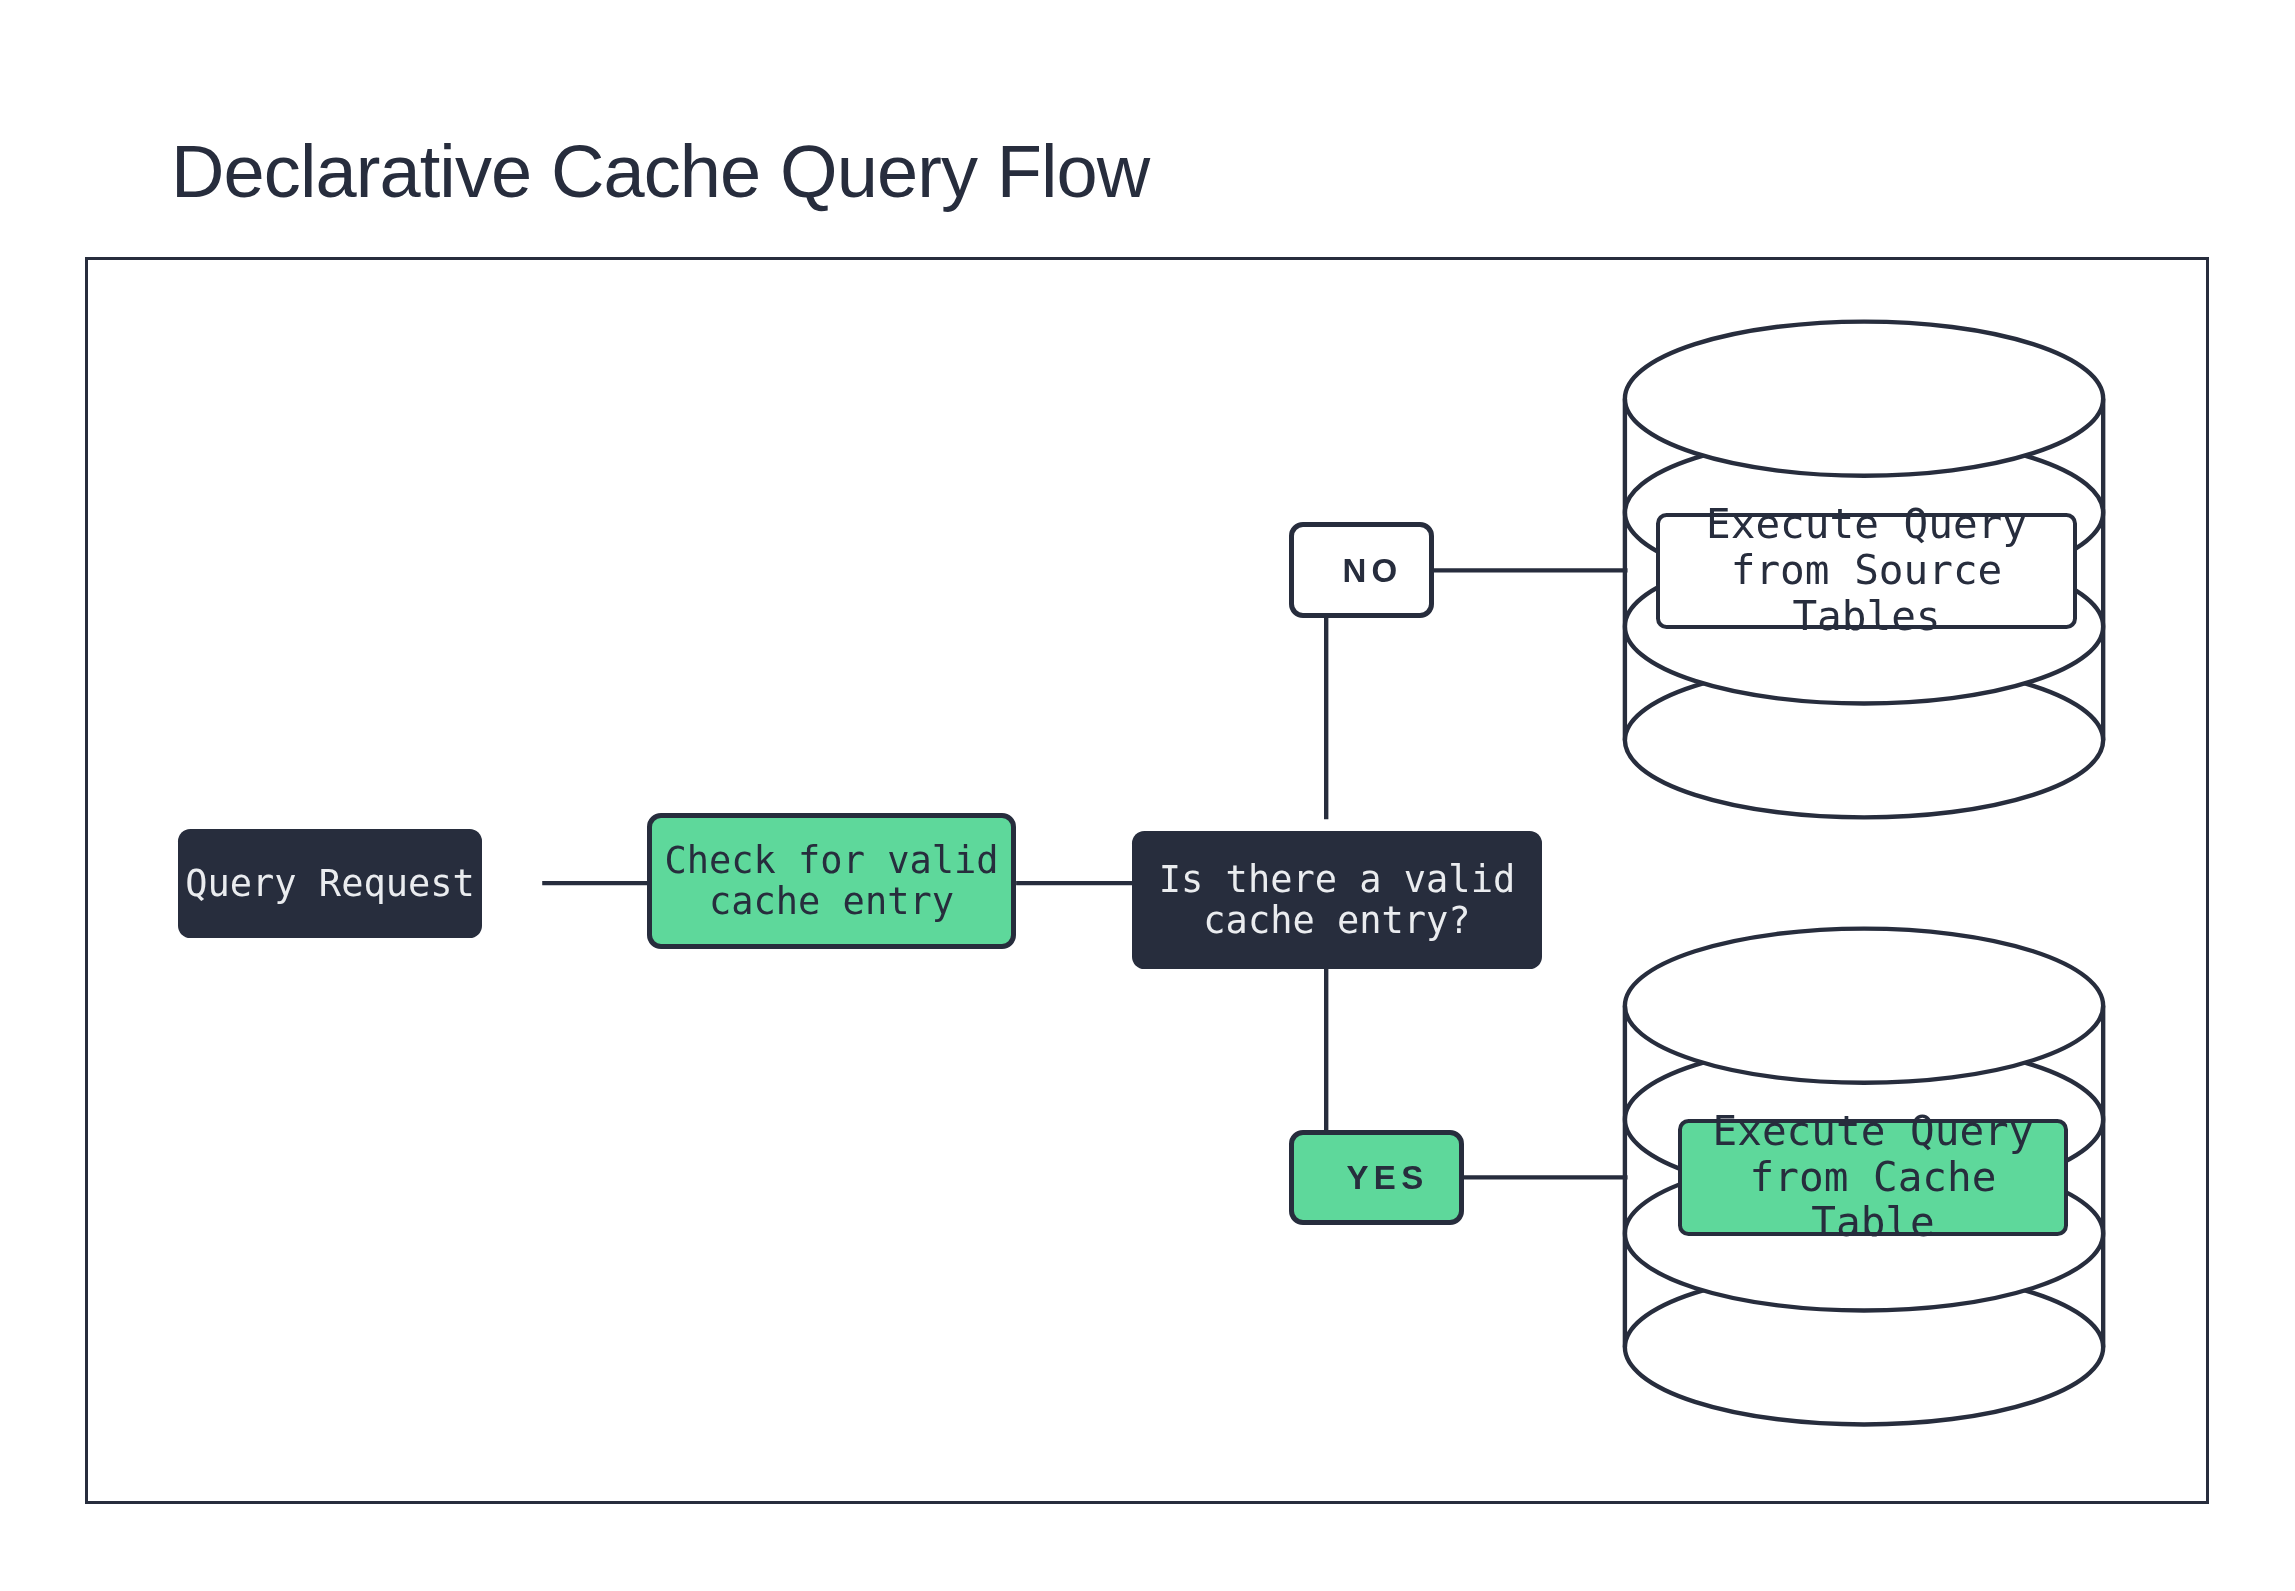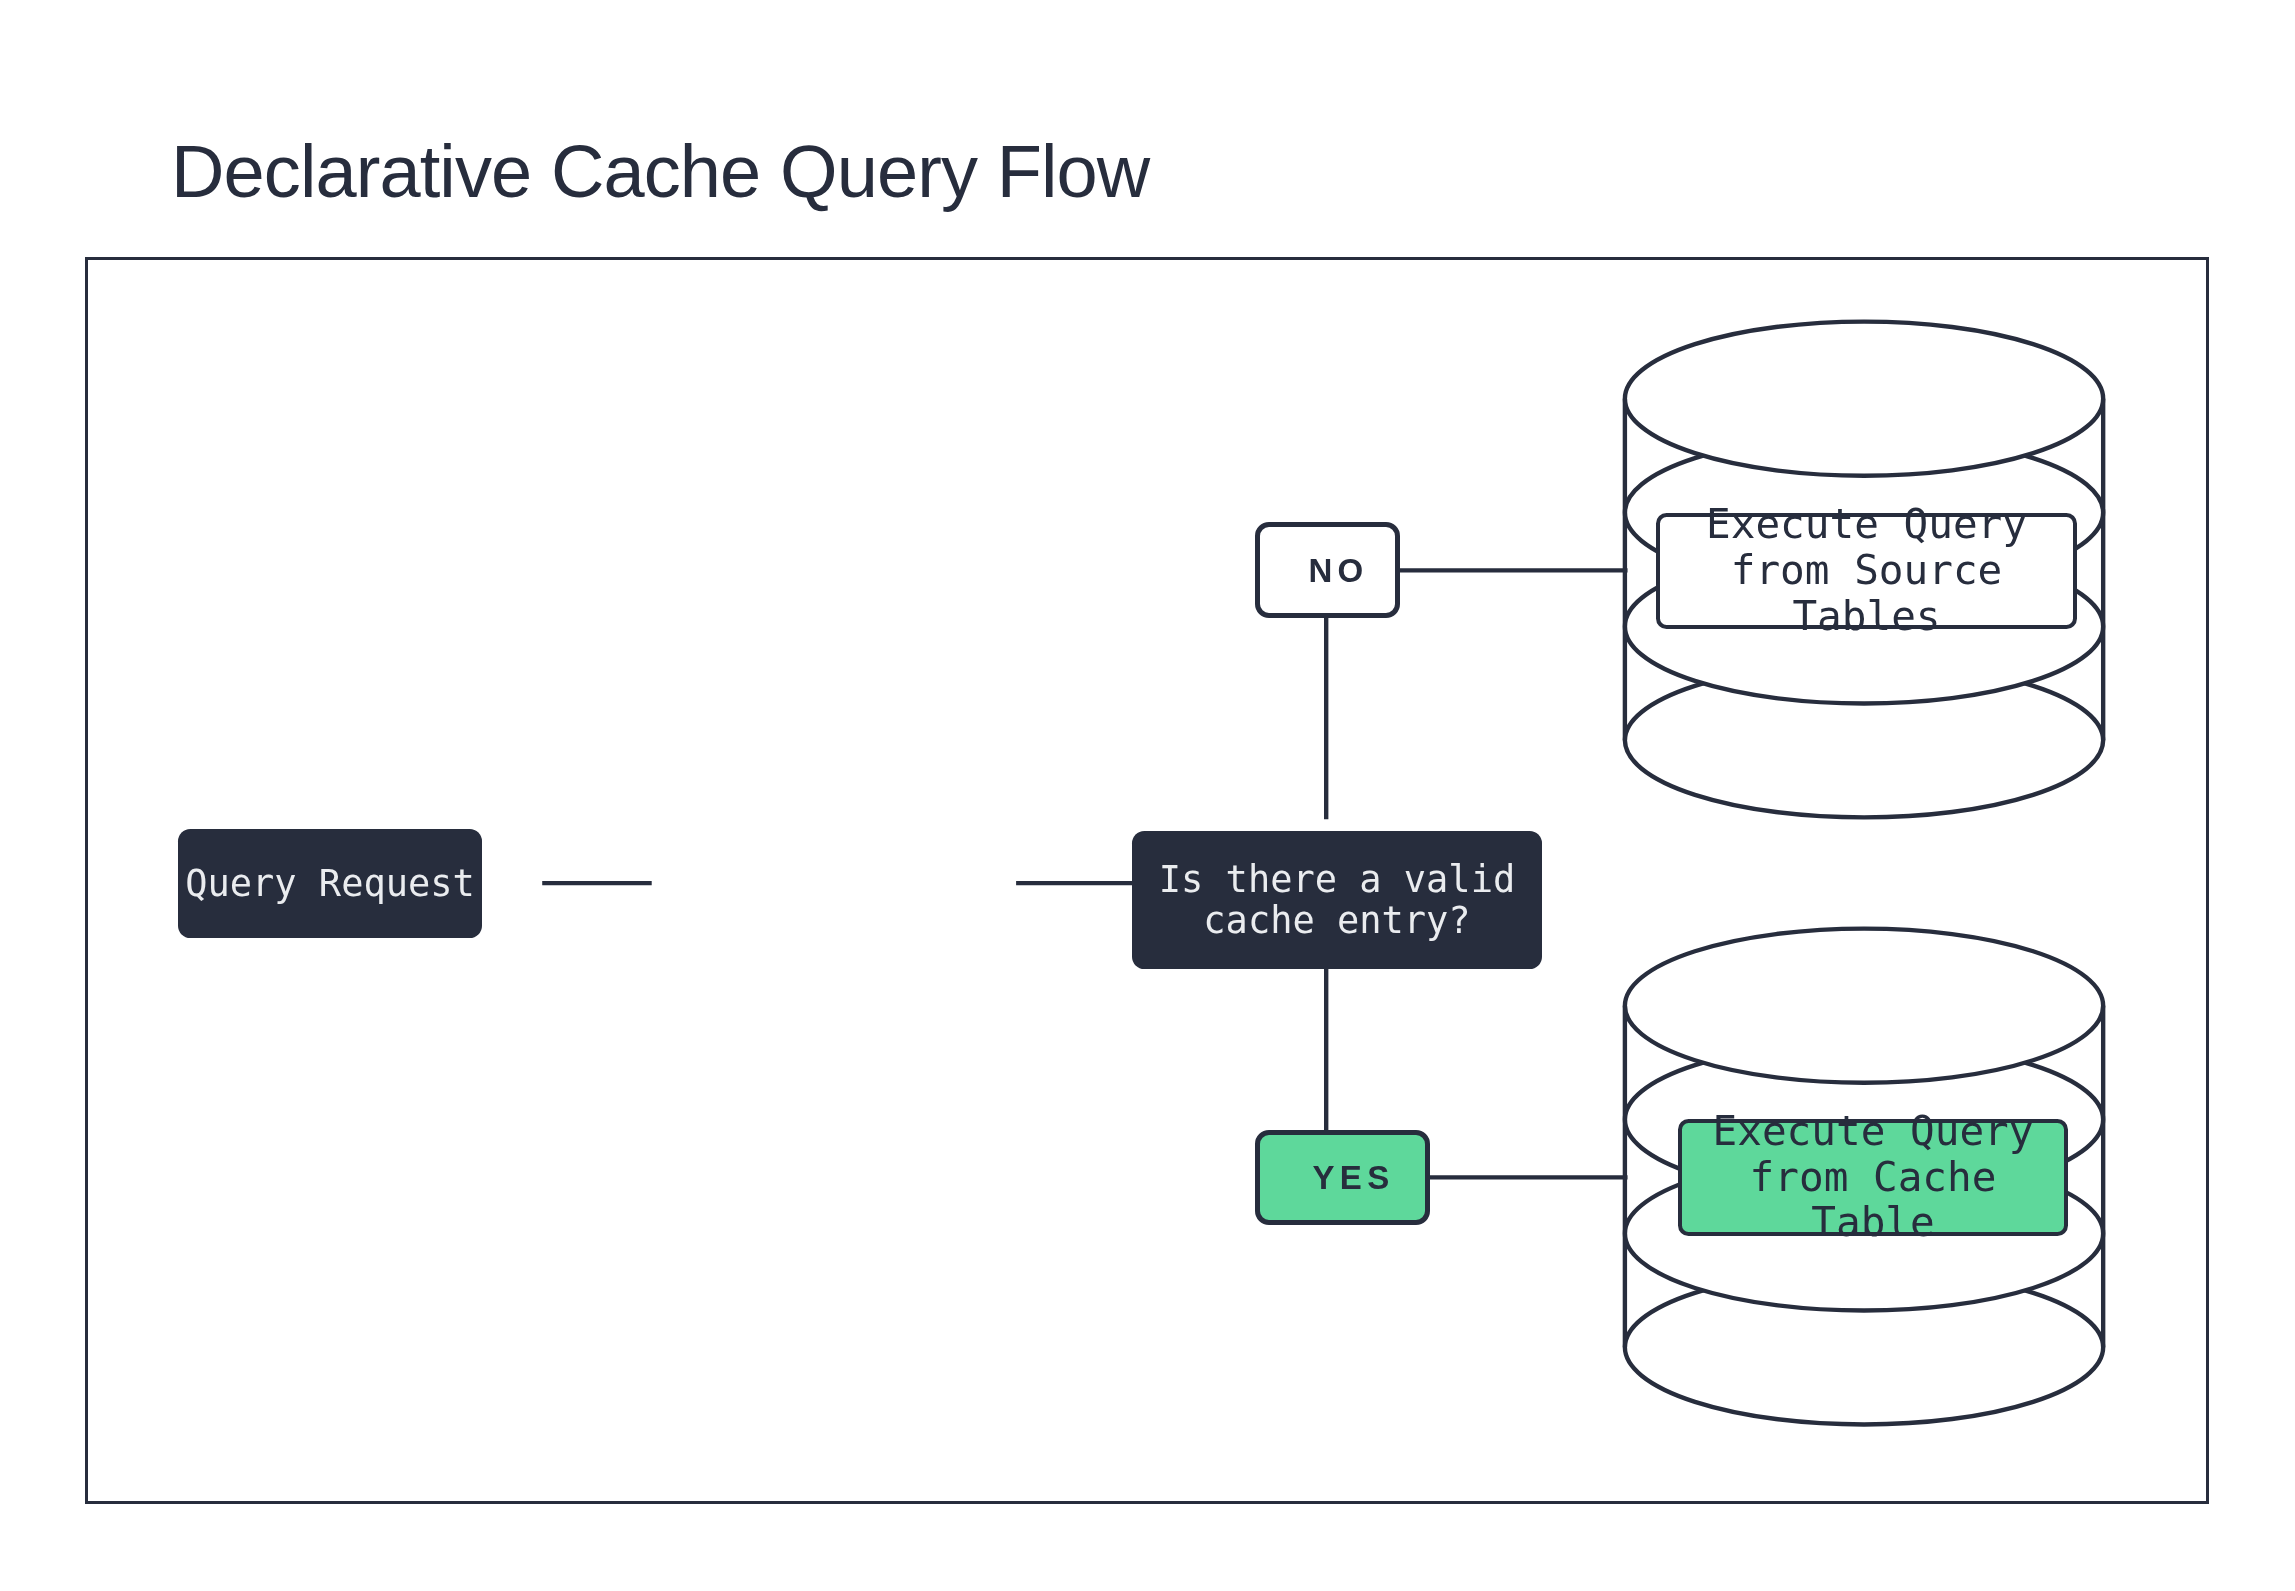"NO" .pill { margin-left: none -> 34px }
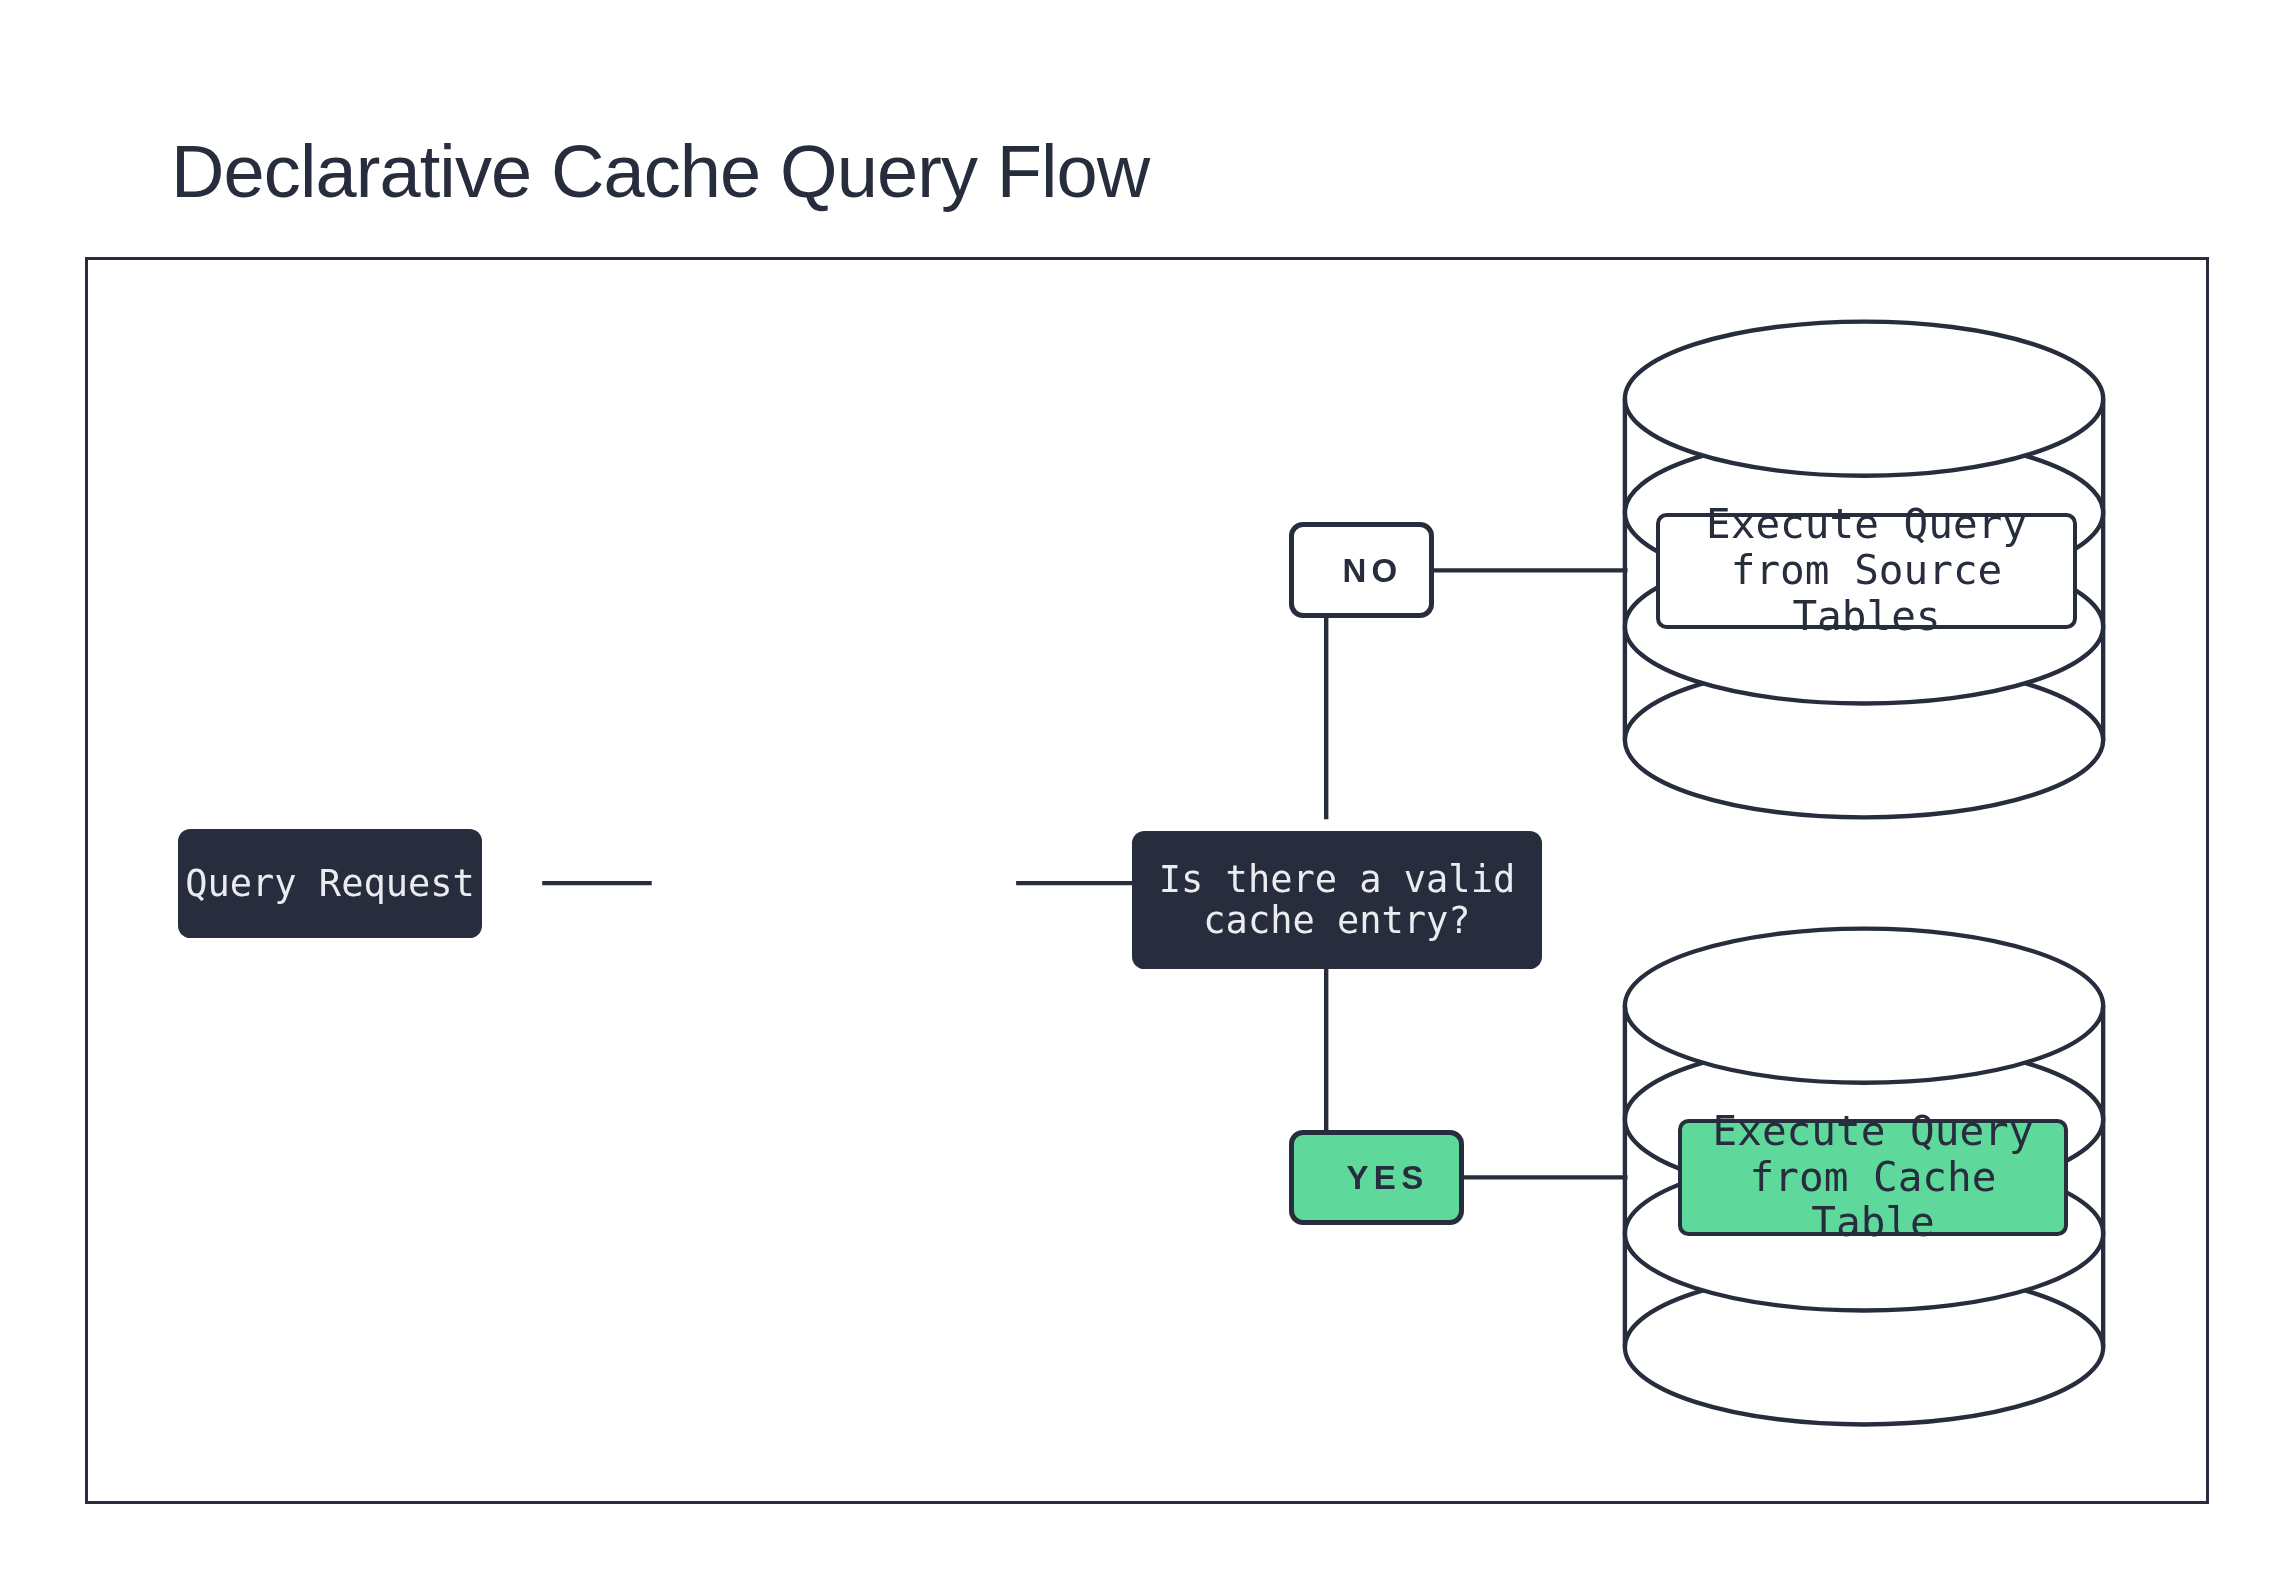"Check for valid" div.node { html: none -> <div>Check for valid cache entry</div> }
